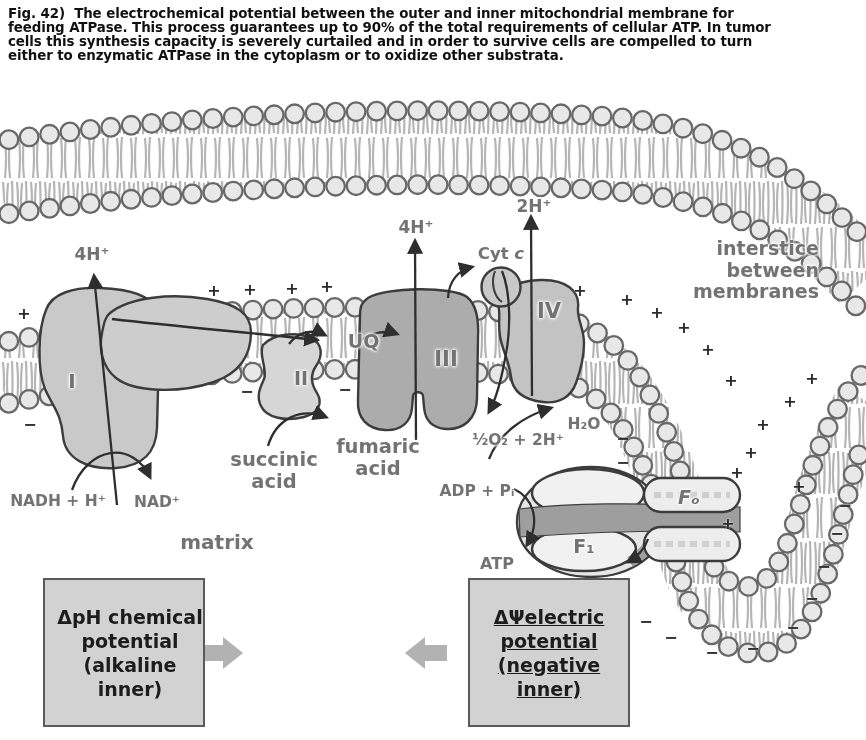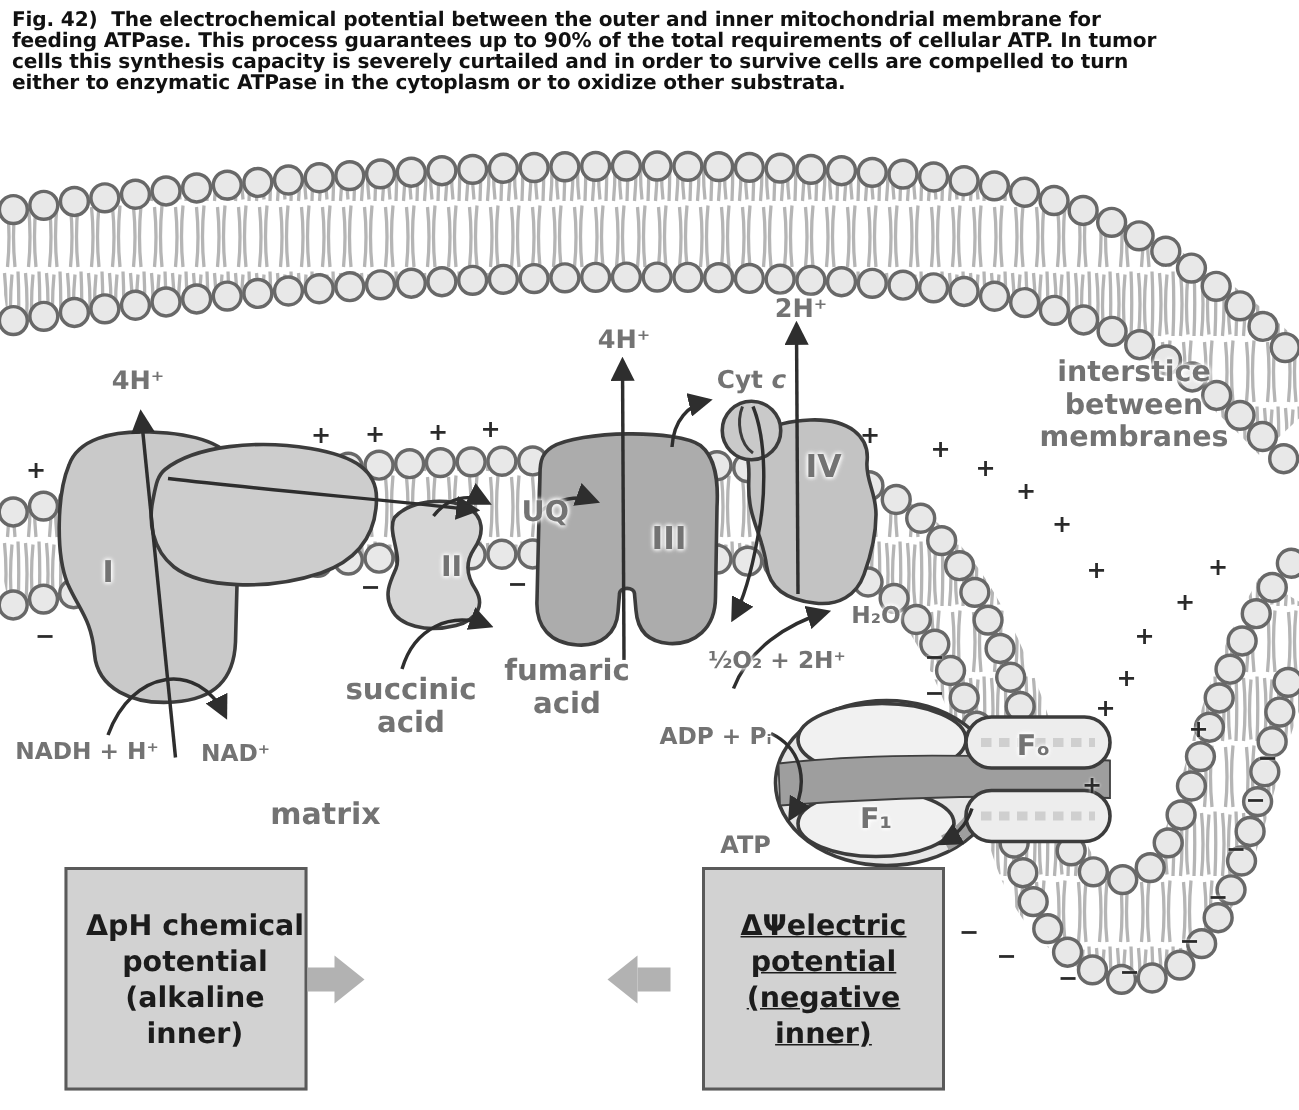"interstice" .tl { text-align: center -> right }
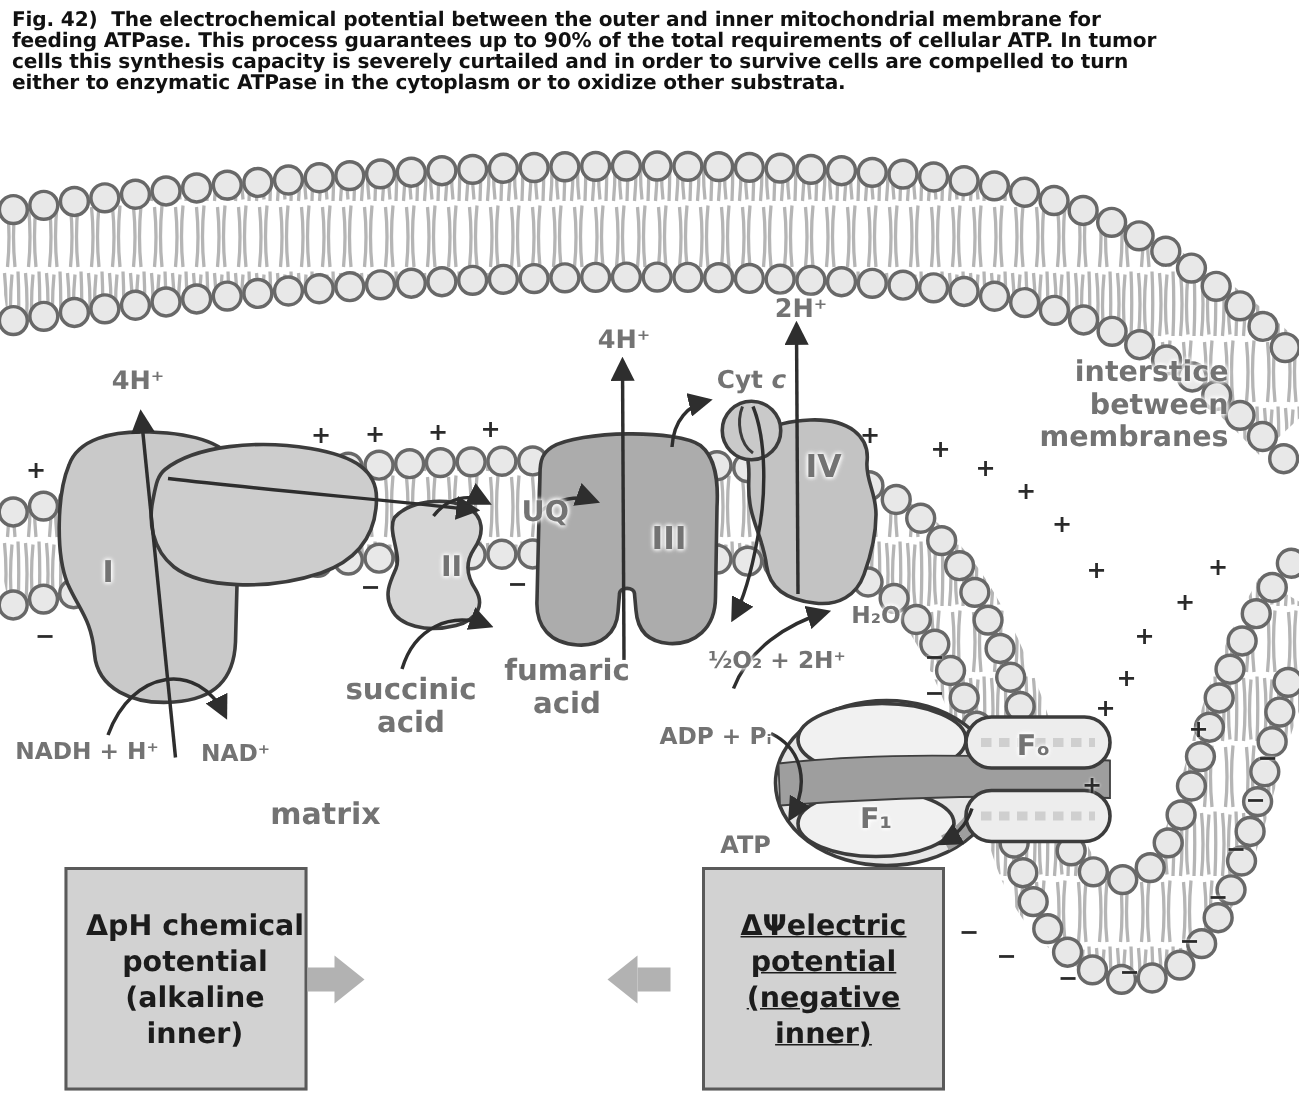"H₂O" div.lbl { top: 410px -> 424px }
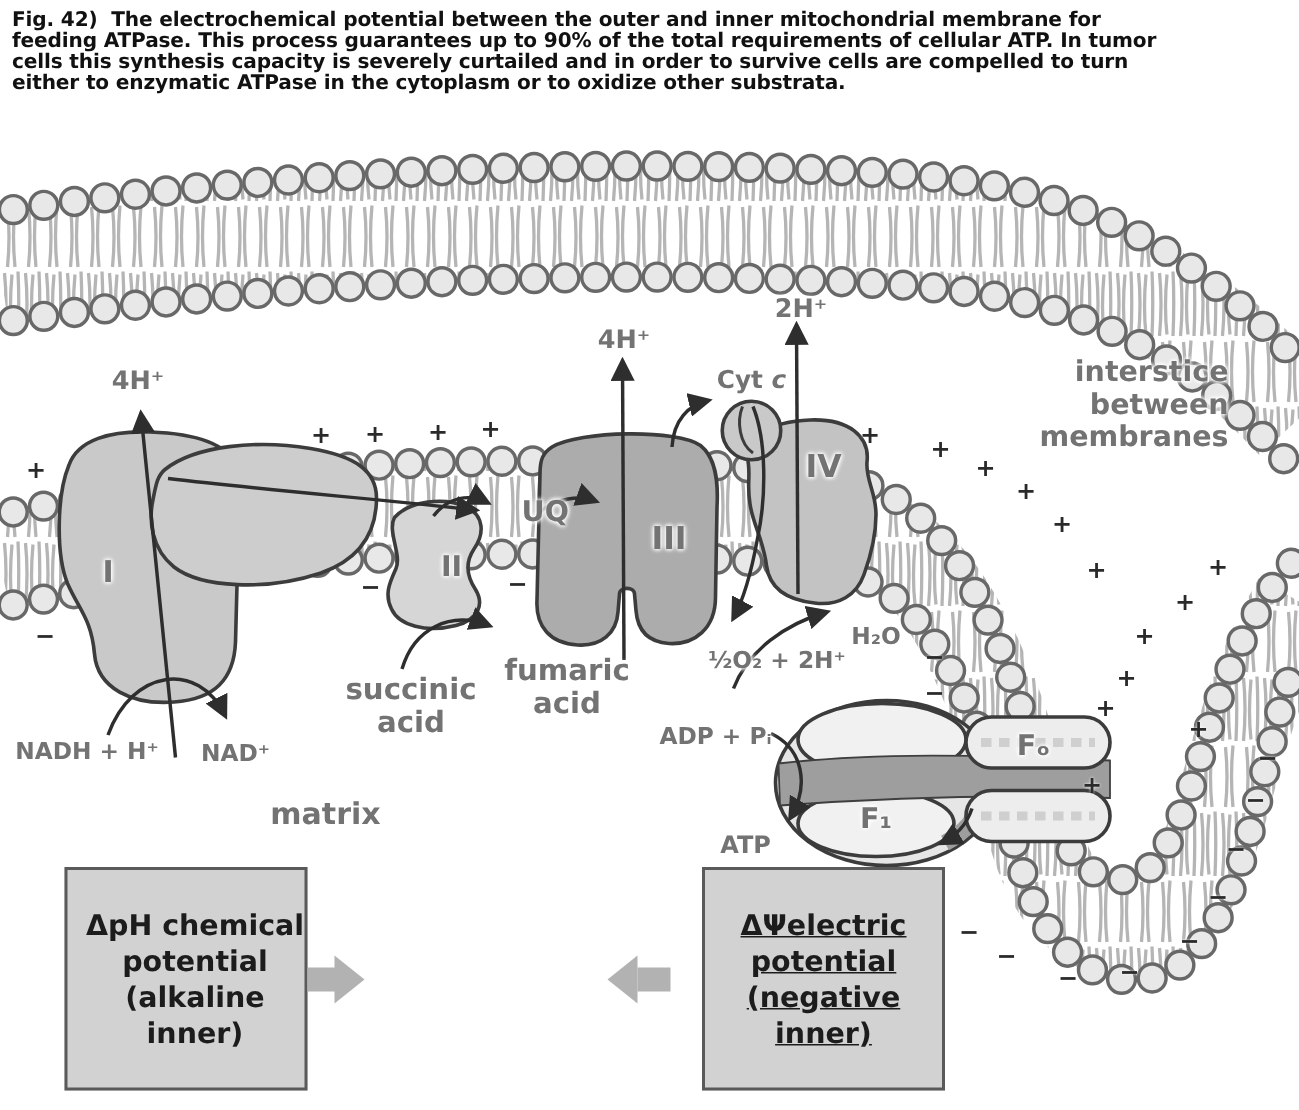"Fₒ" div.lbl { font-style: none -> italic }
